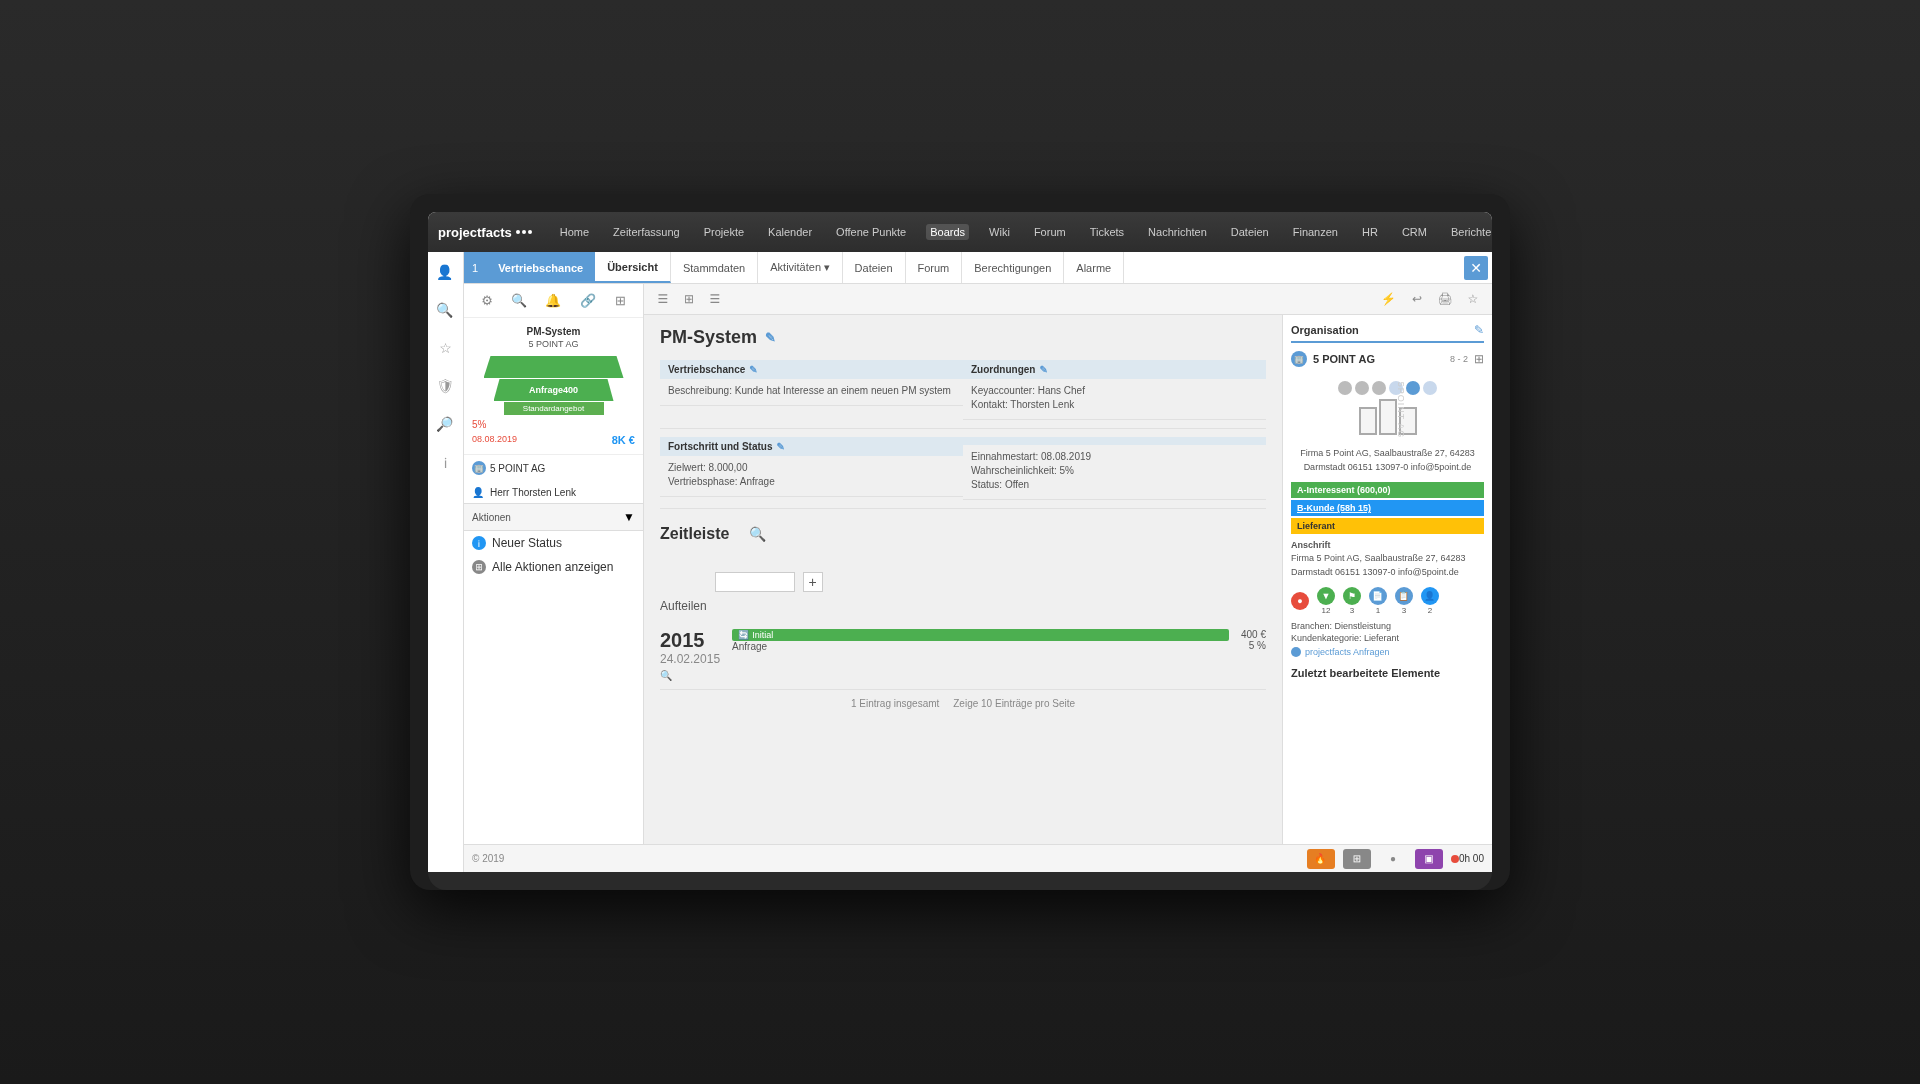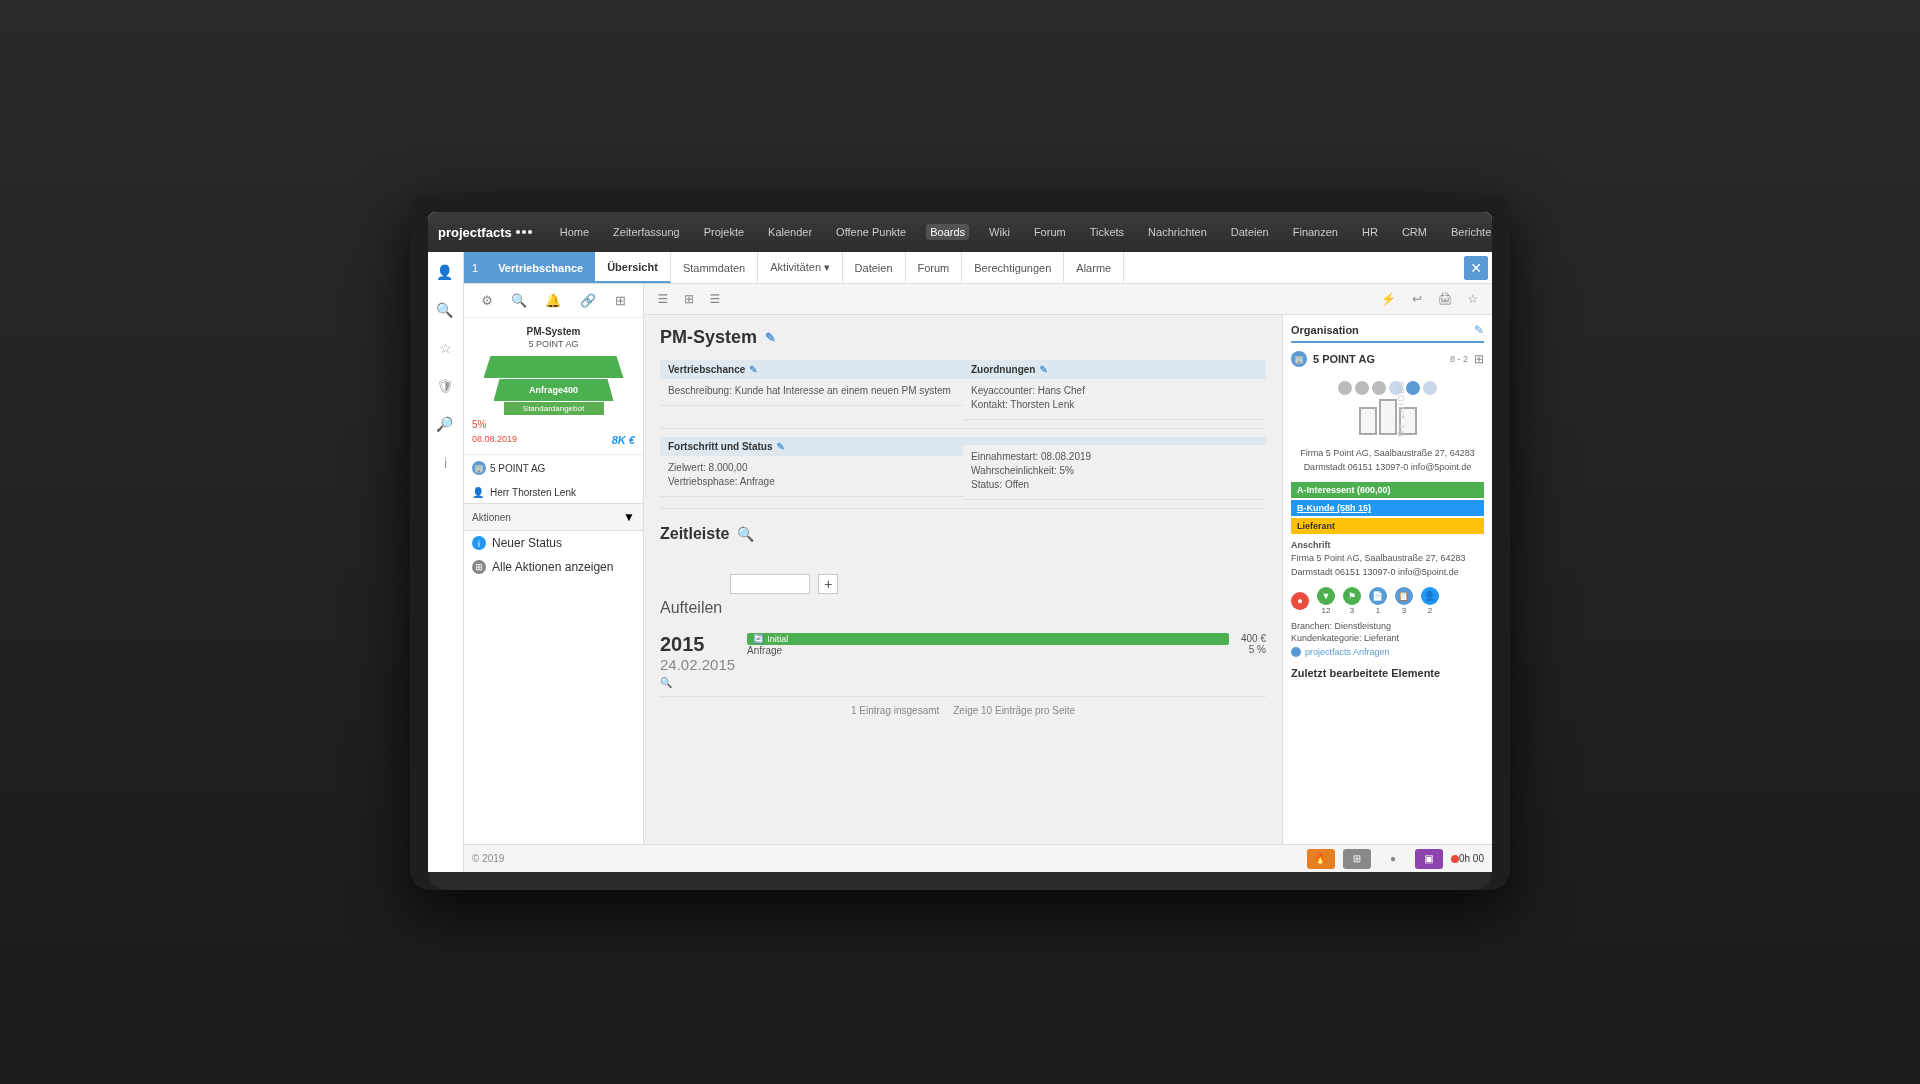"8K €" .funnel-value { font-style: italic -> none }
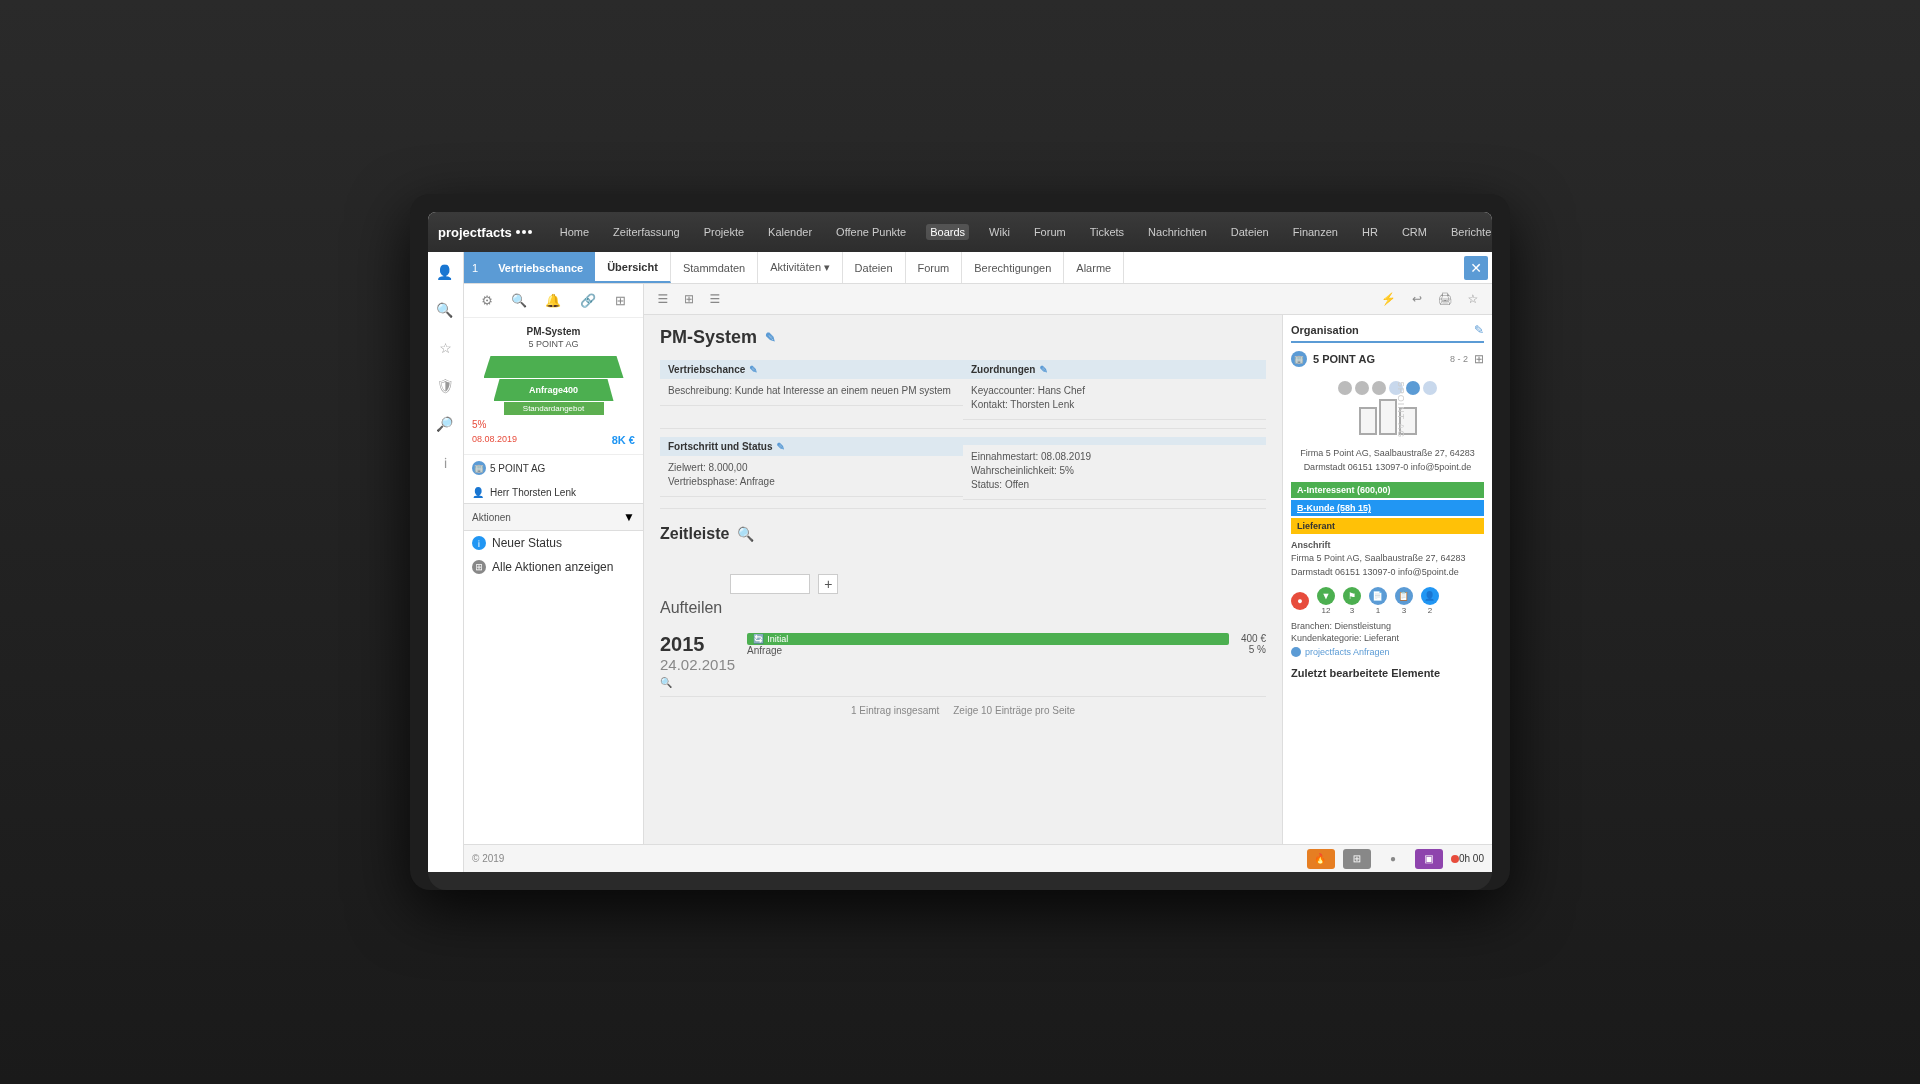"Zeitleiste" .timeline-title { gap: 8px -> 20px }
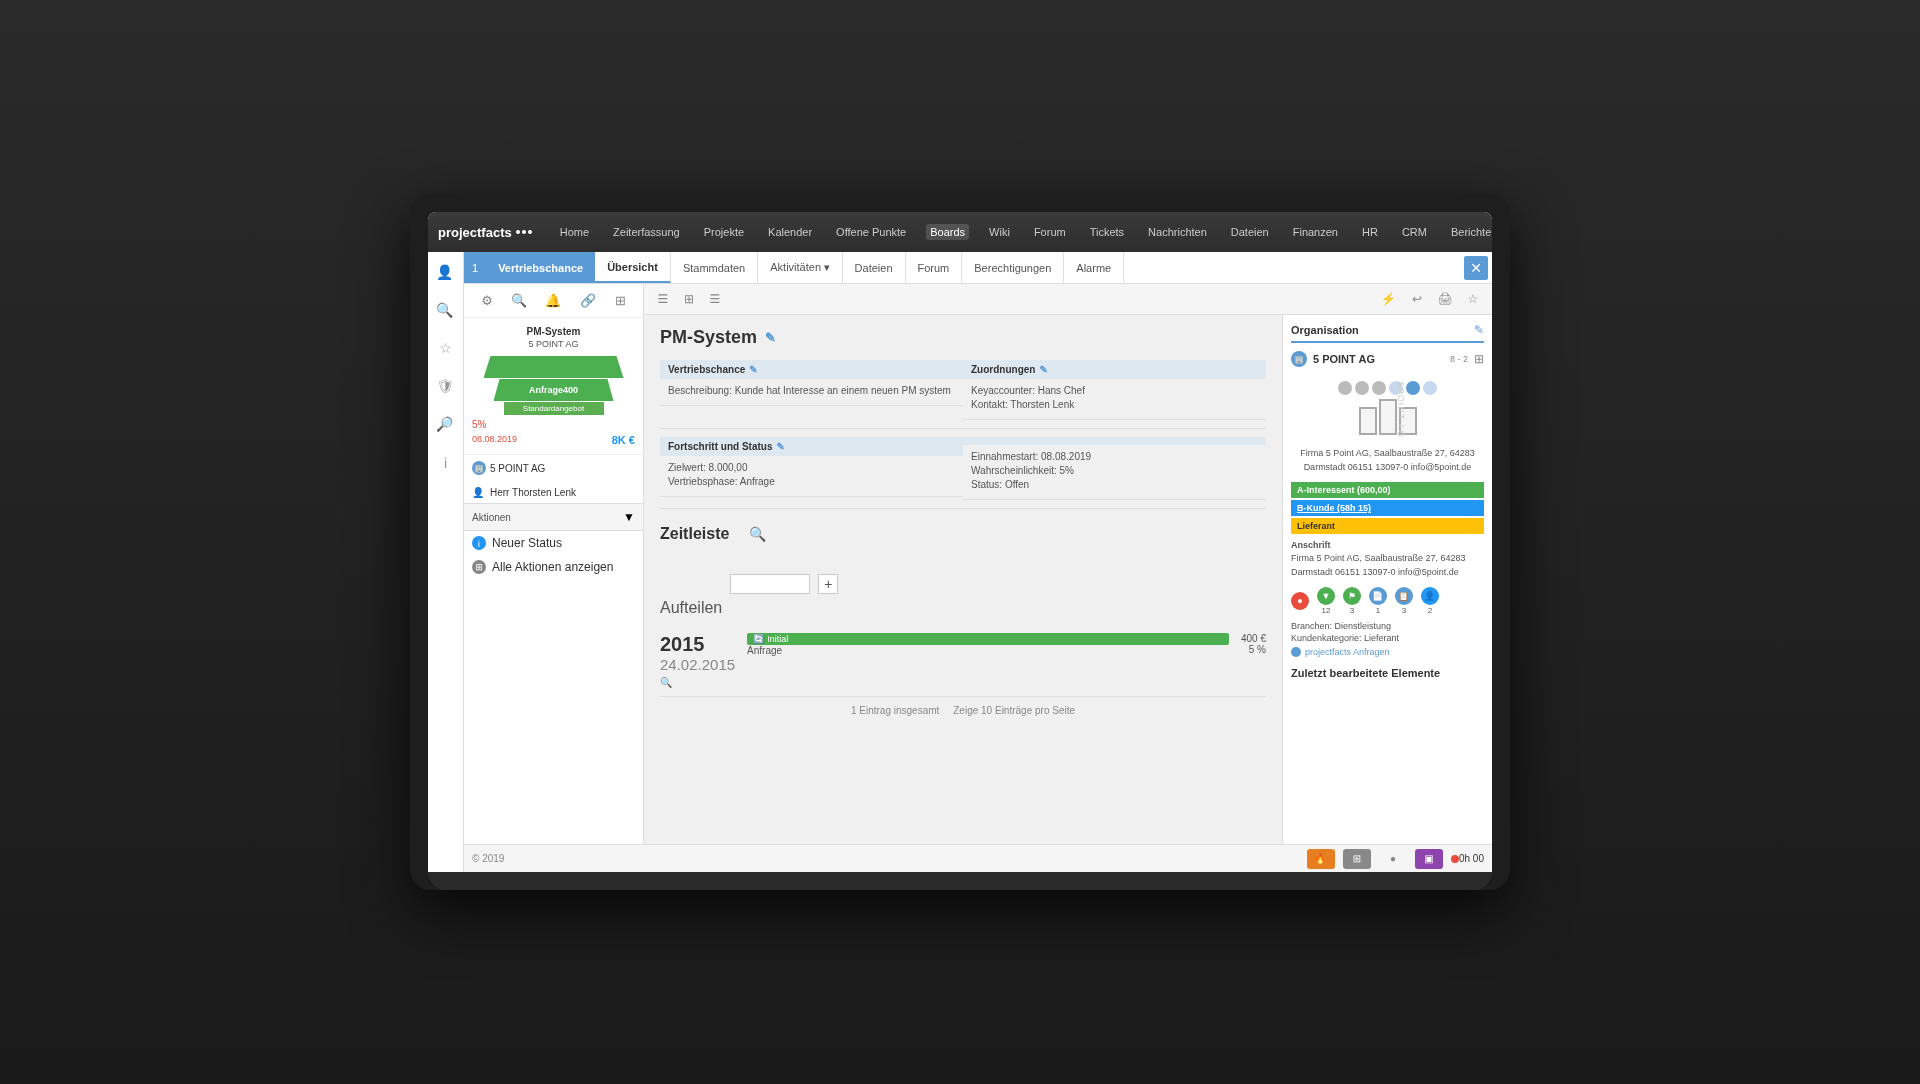"Aufteilen" .aufteilen-label { font-size: 16px -> 12px }
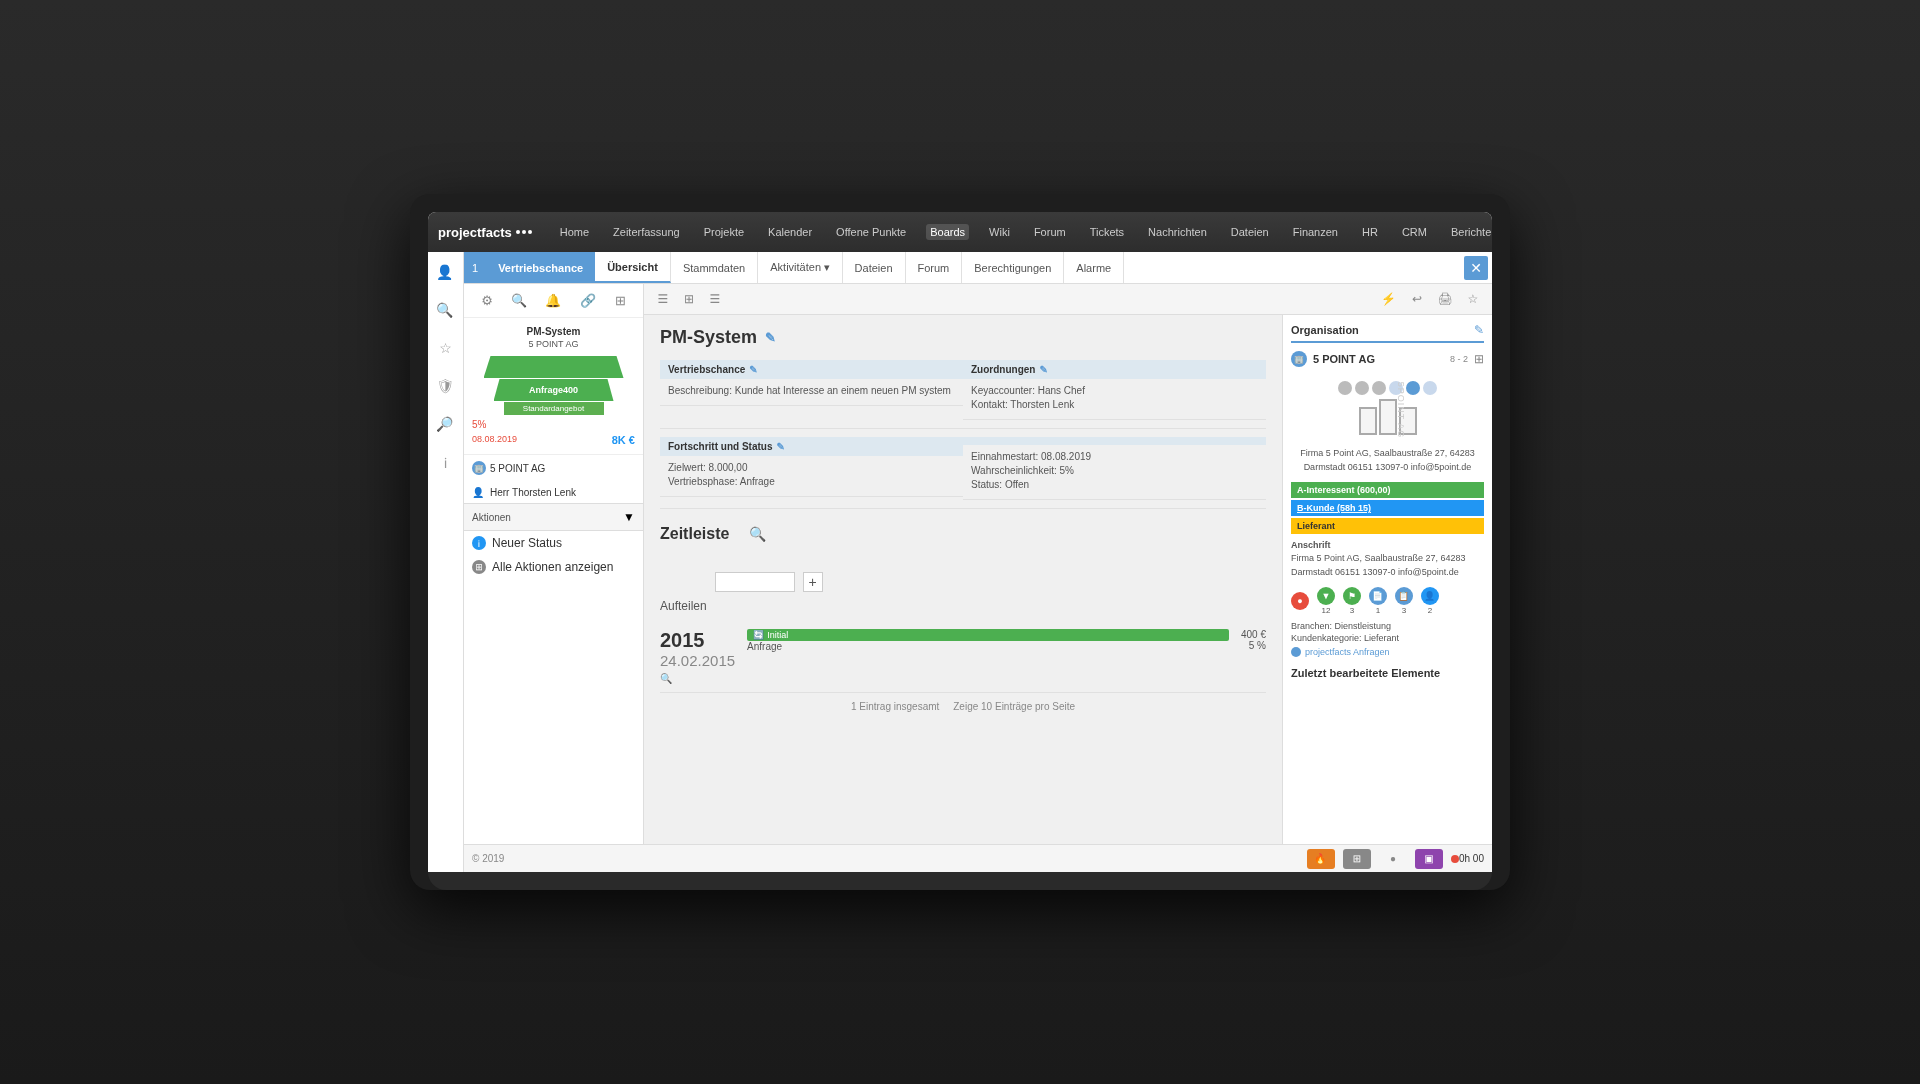"24.02.2015" .timeline-year-sub { font-size: 15px -> 12px }
